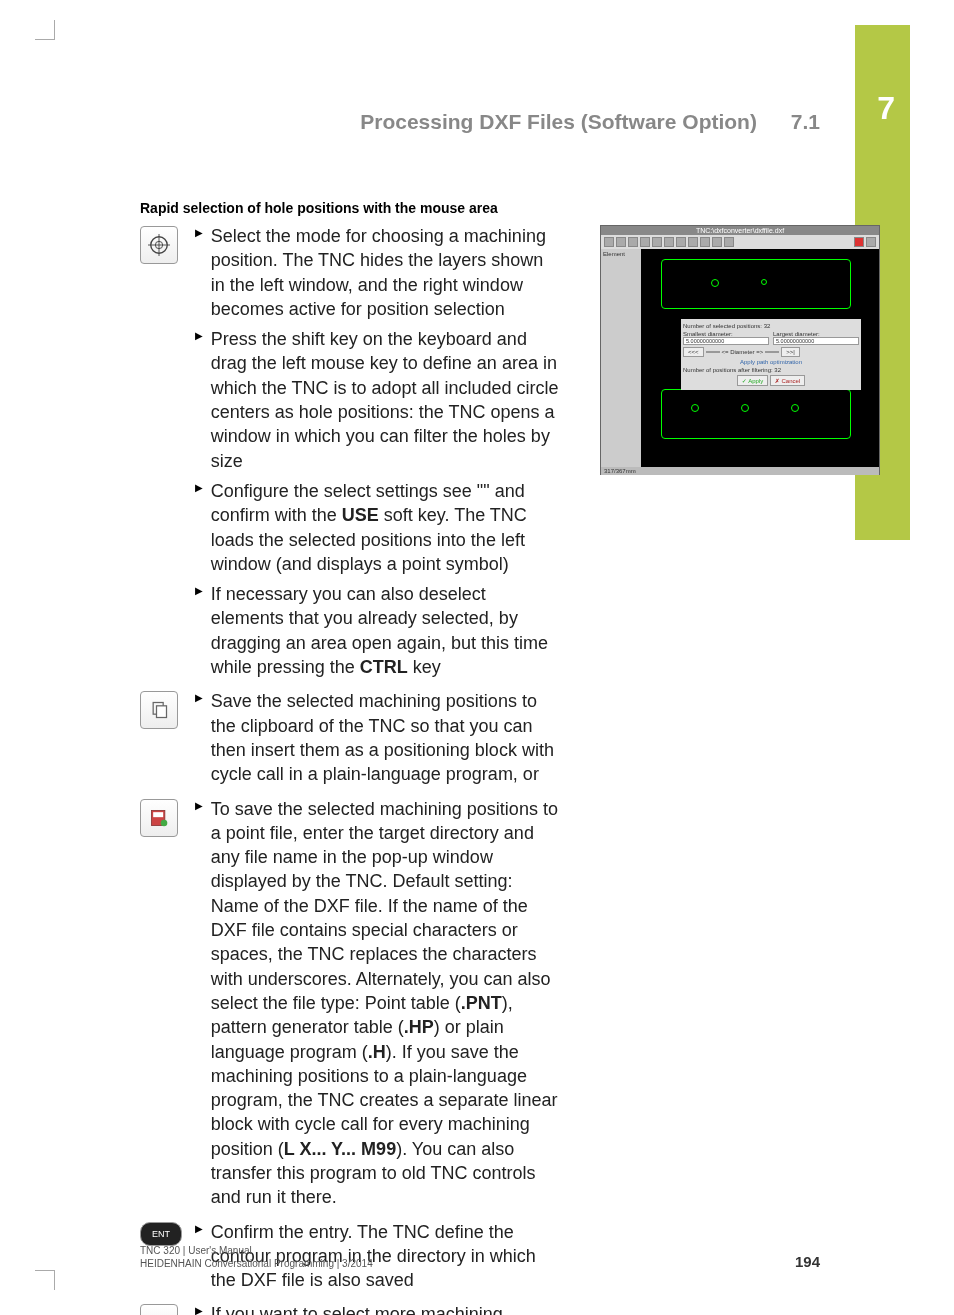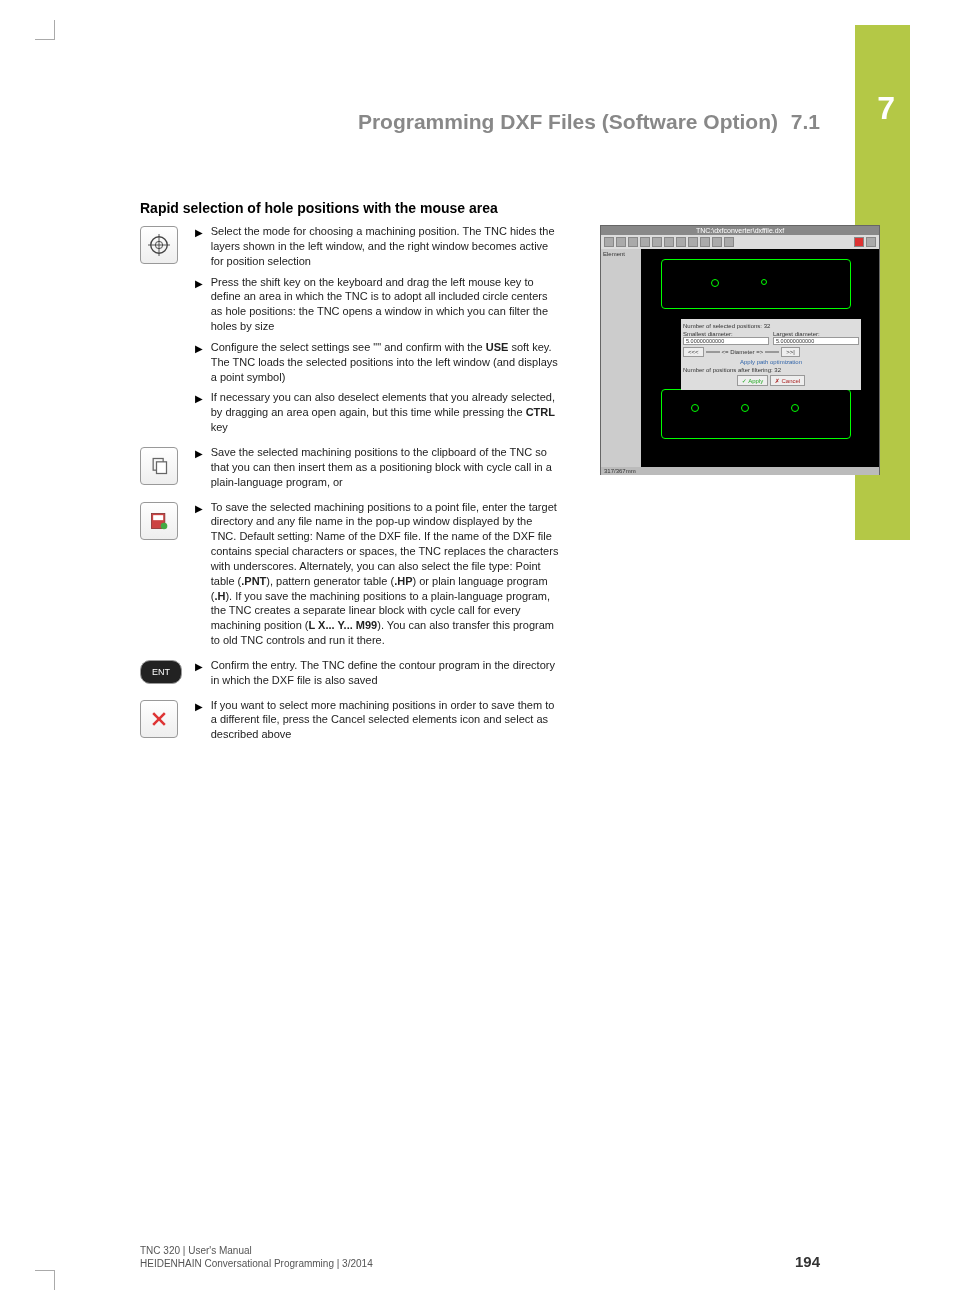"Programming DXF Files (Software Option)" span { text: Programming -> Processing }
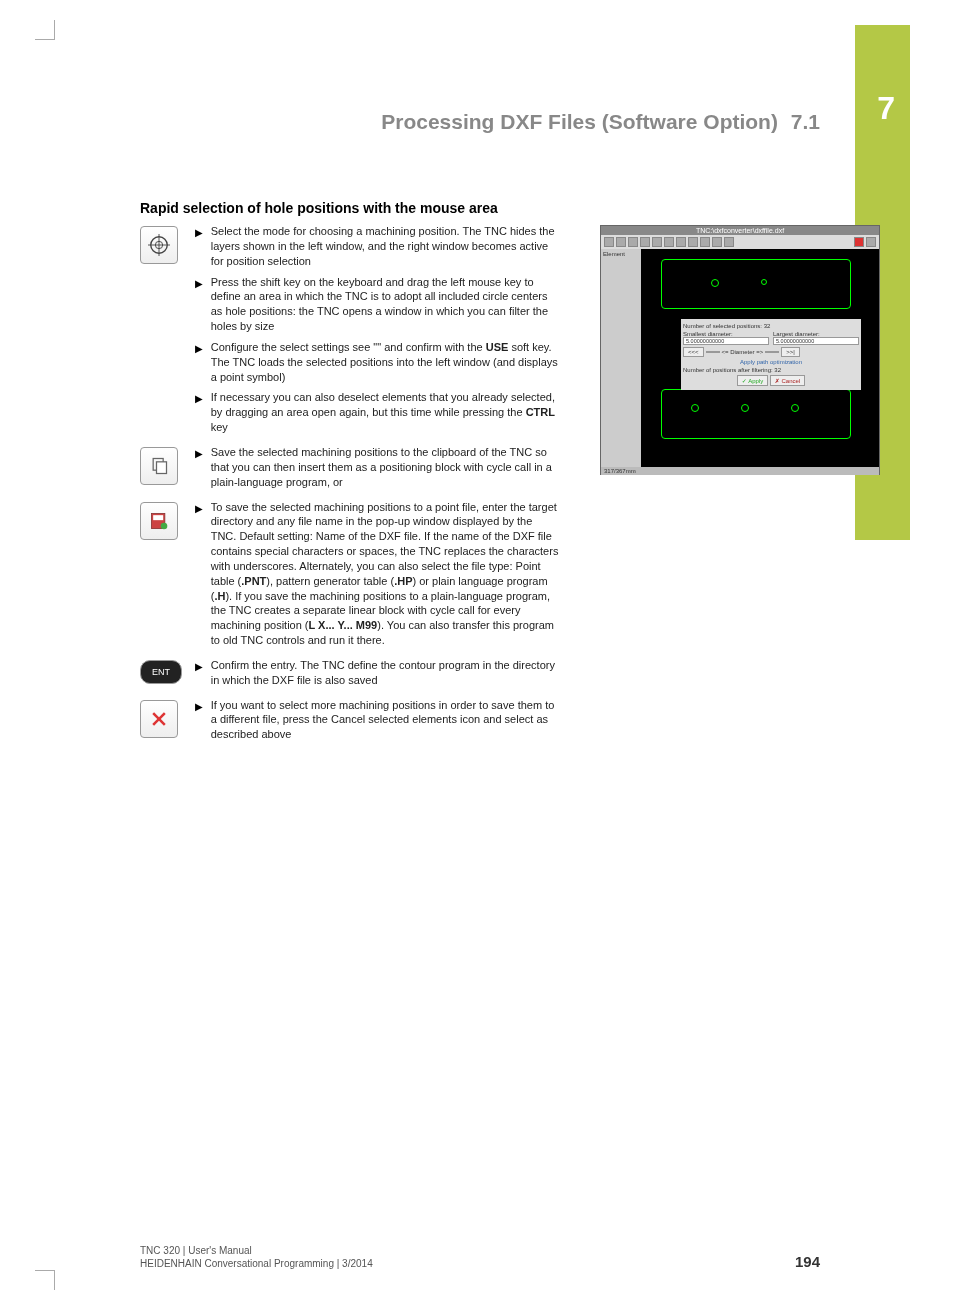"7.1" .sec-num { margin-left: 7px -> 28px }
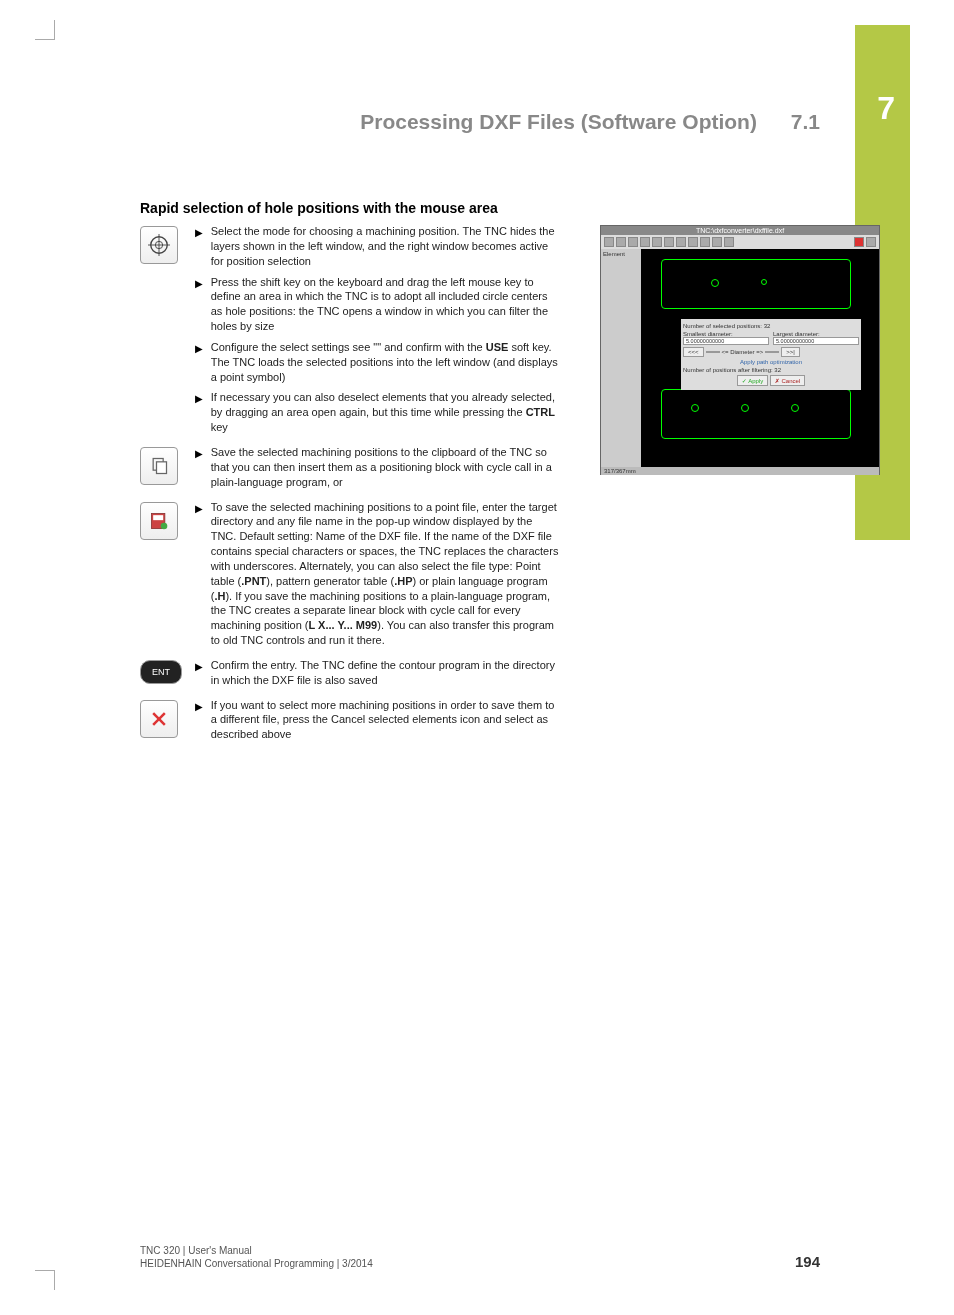"Select the mode for choosing" .bullet-text { font-size: 11px -> 18px }
